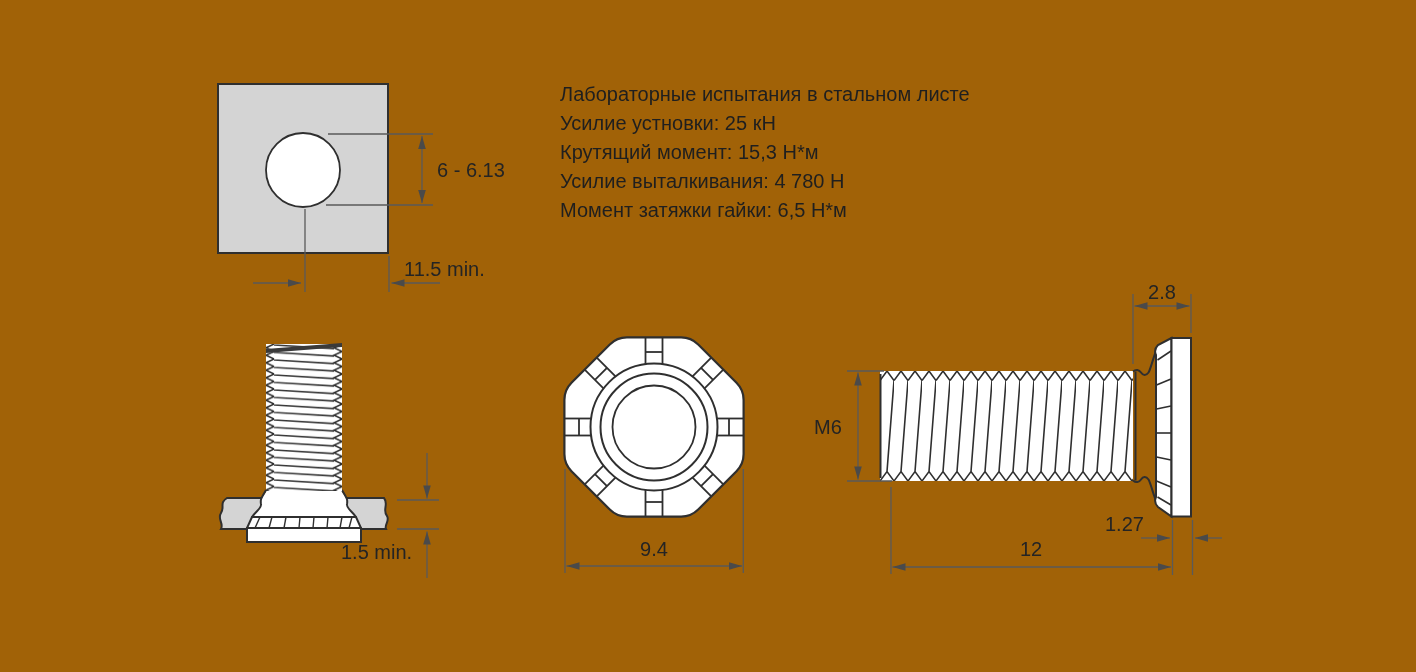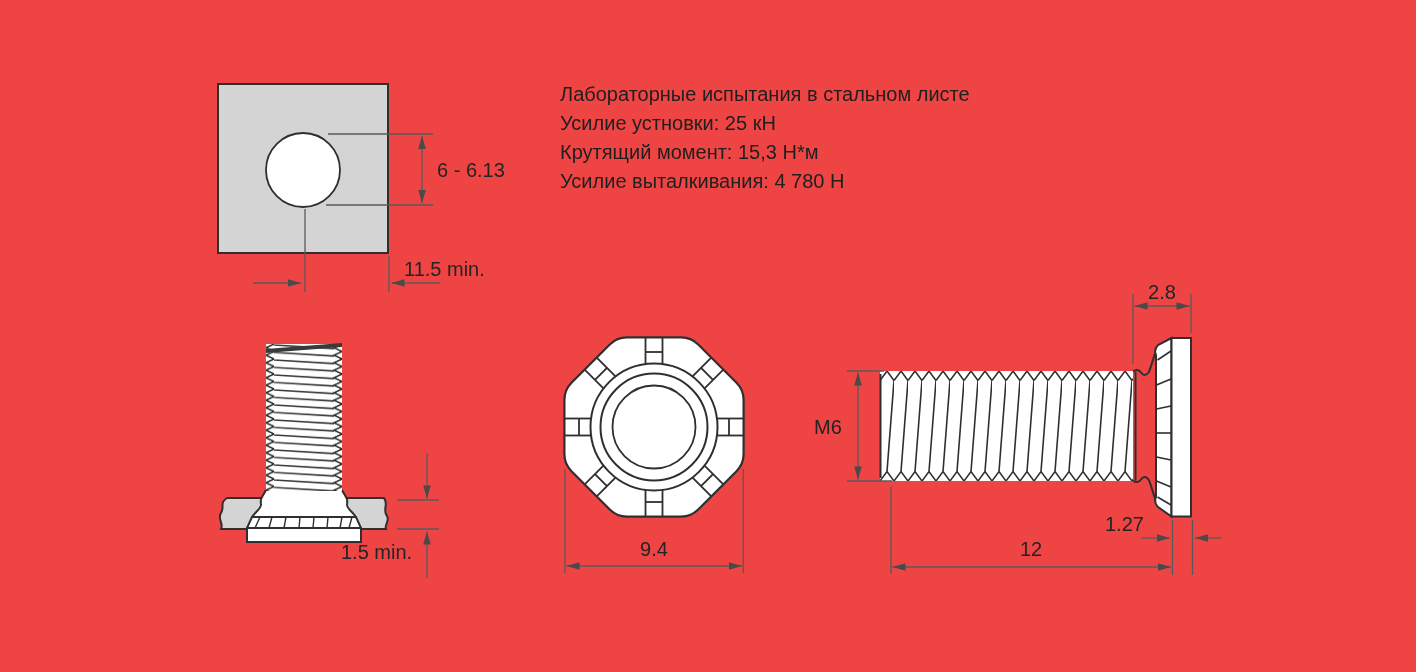"Лабораторные испытания в стальном листе" .canvas { background: #ef4444 -> #a16207 }
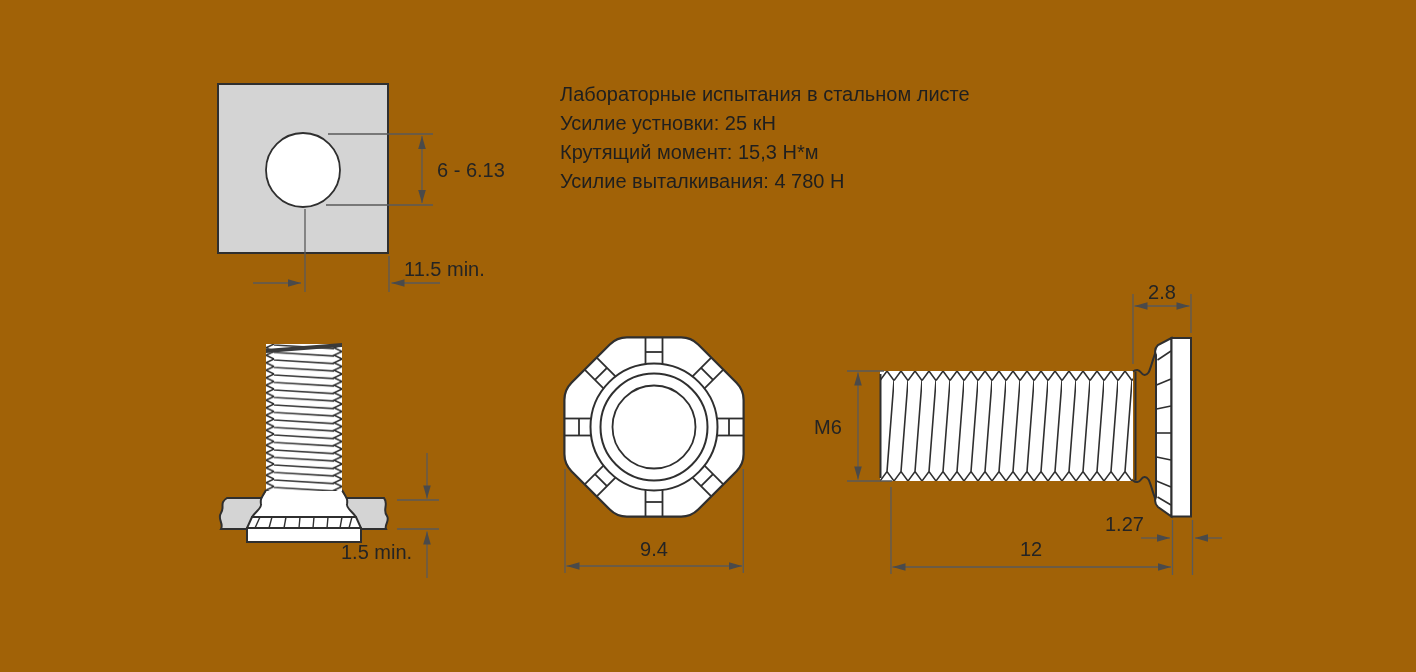"Момент затяжки гайки: 6,5 Н*м" div { html: none -> <div>Момент затяжки гайки: 6,5 Н*м</div> }
